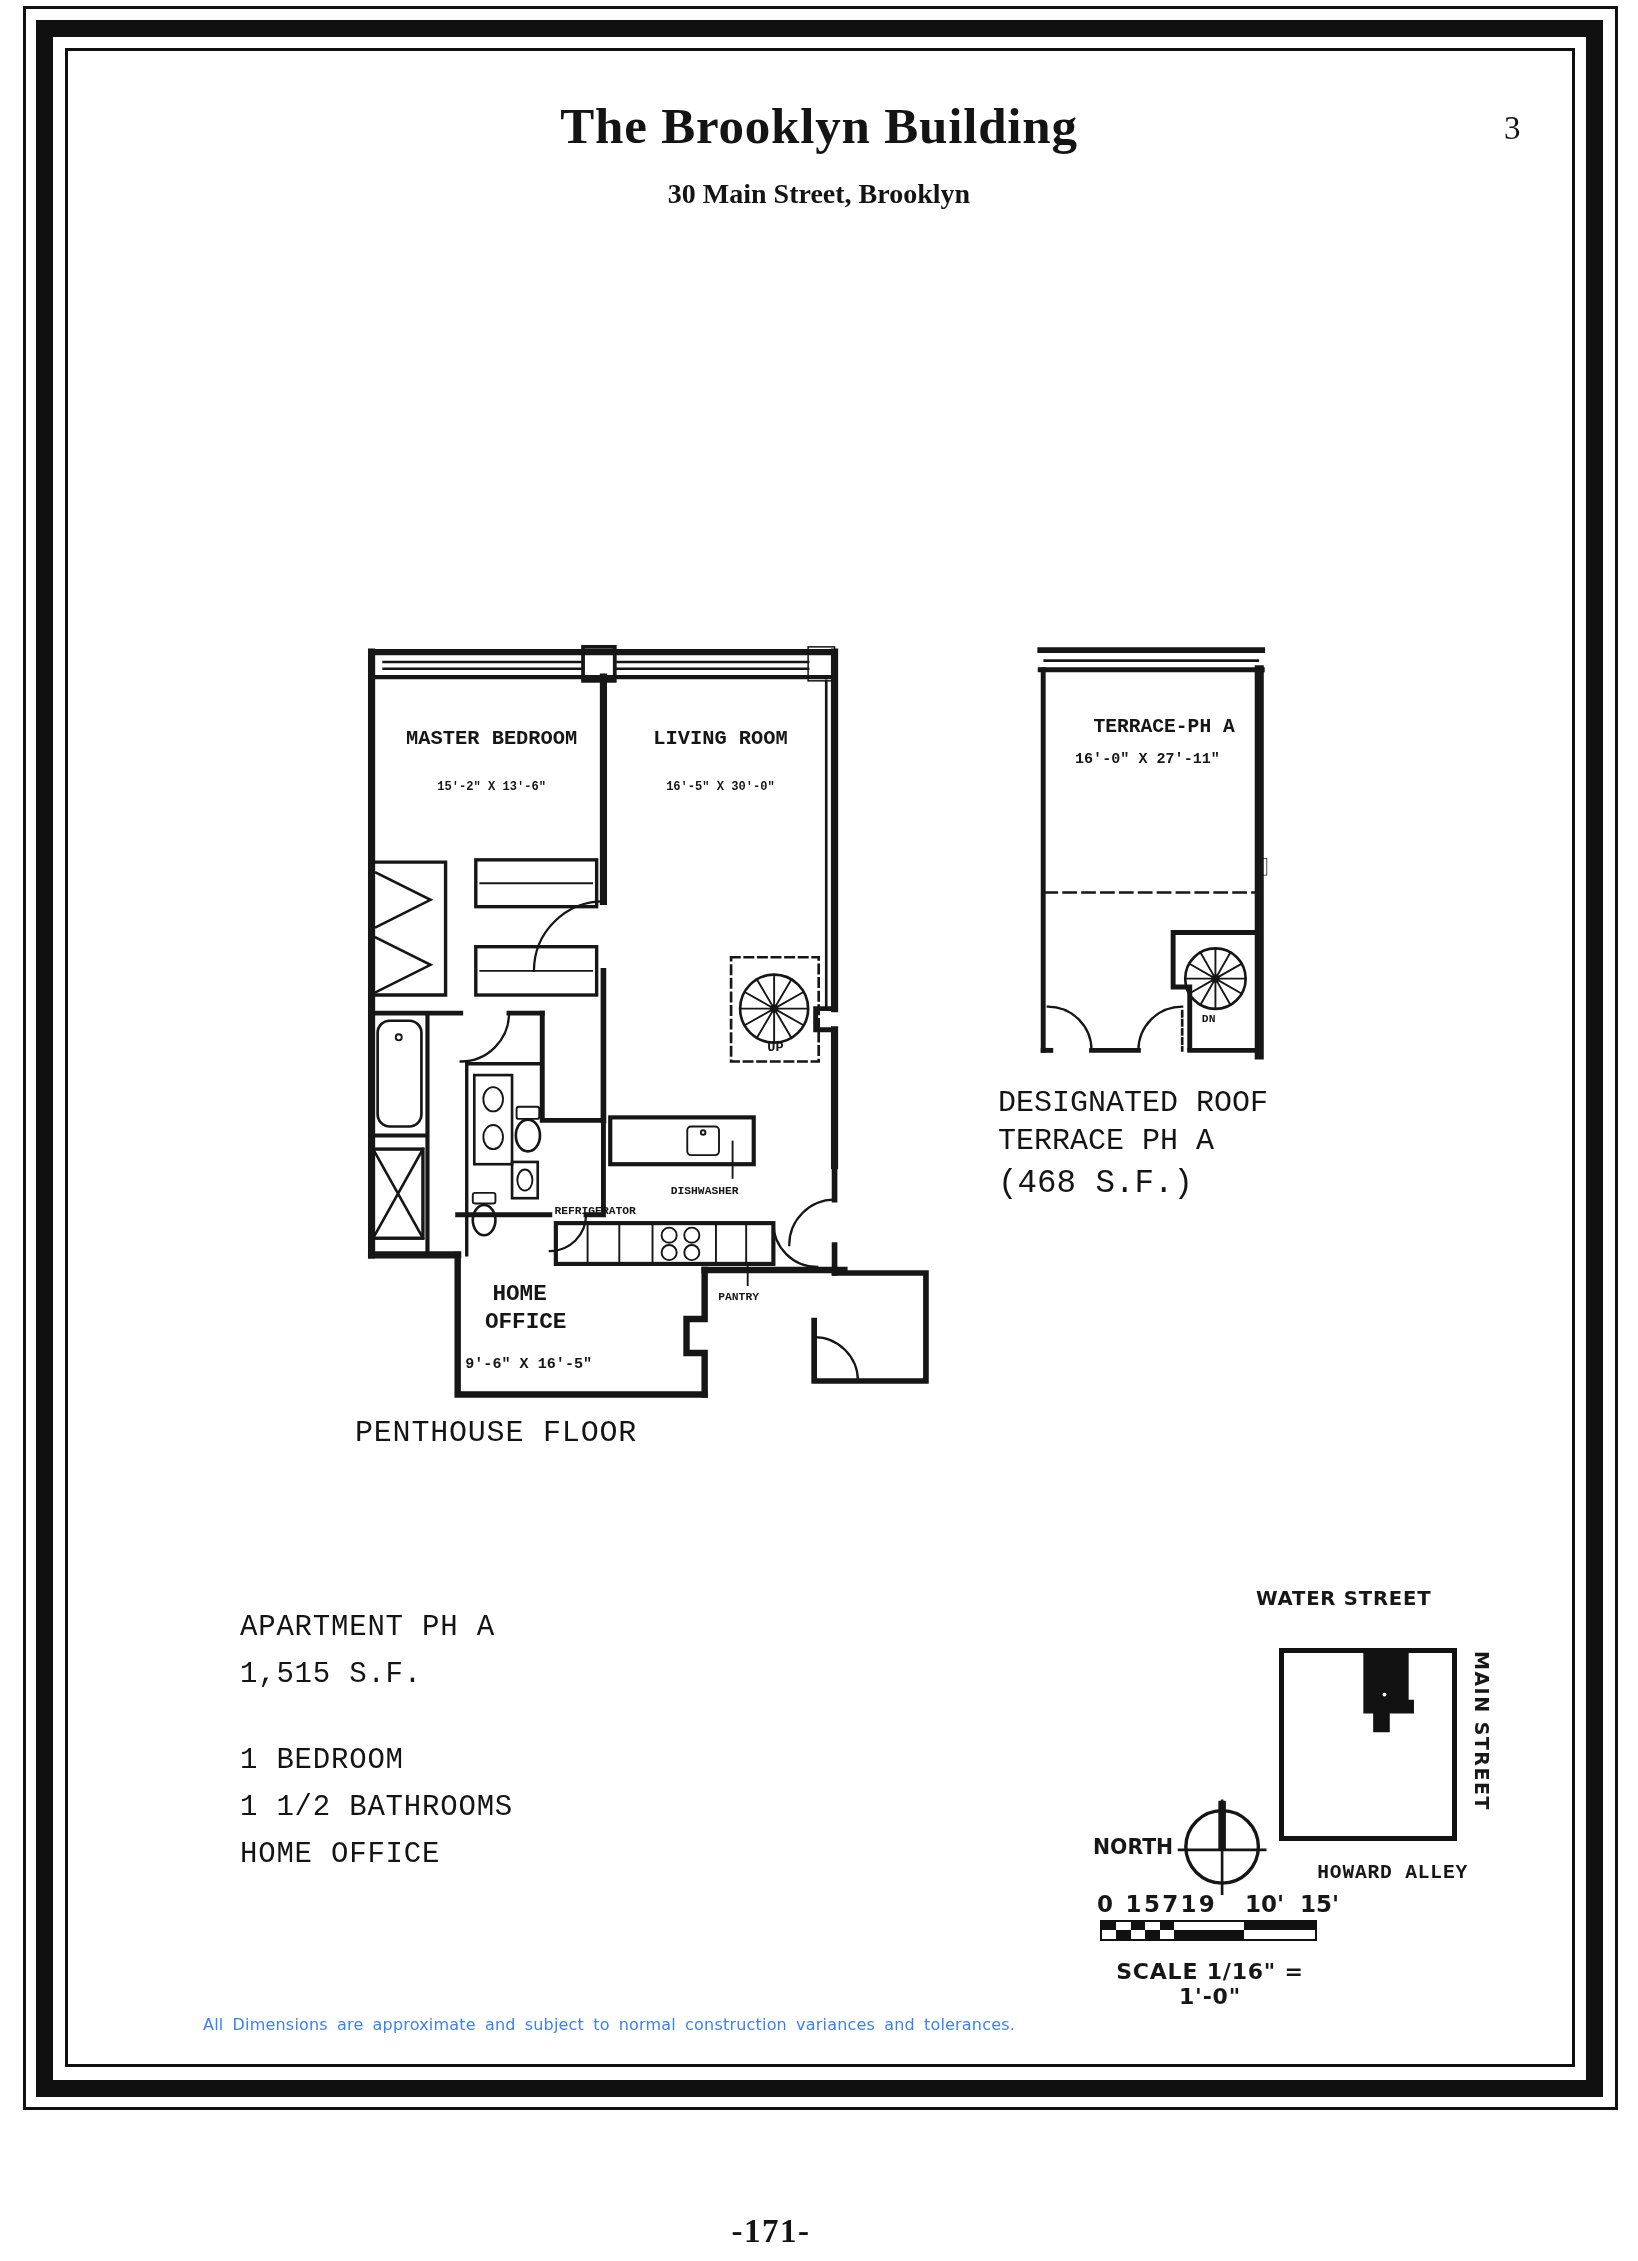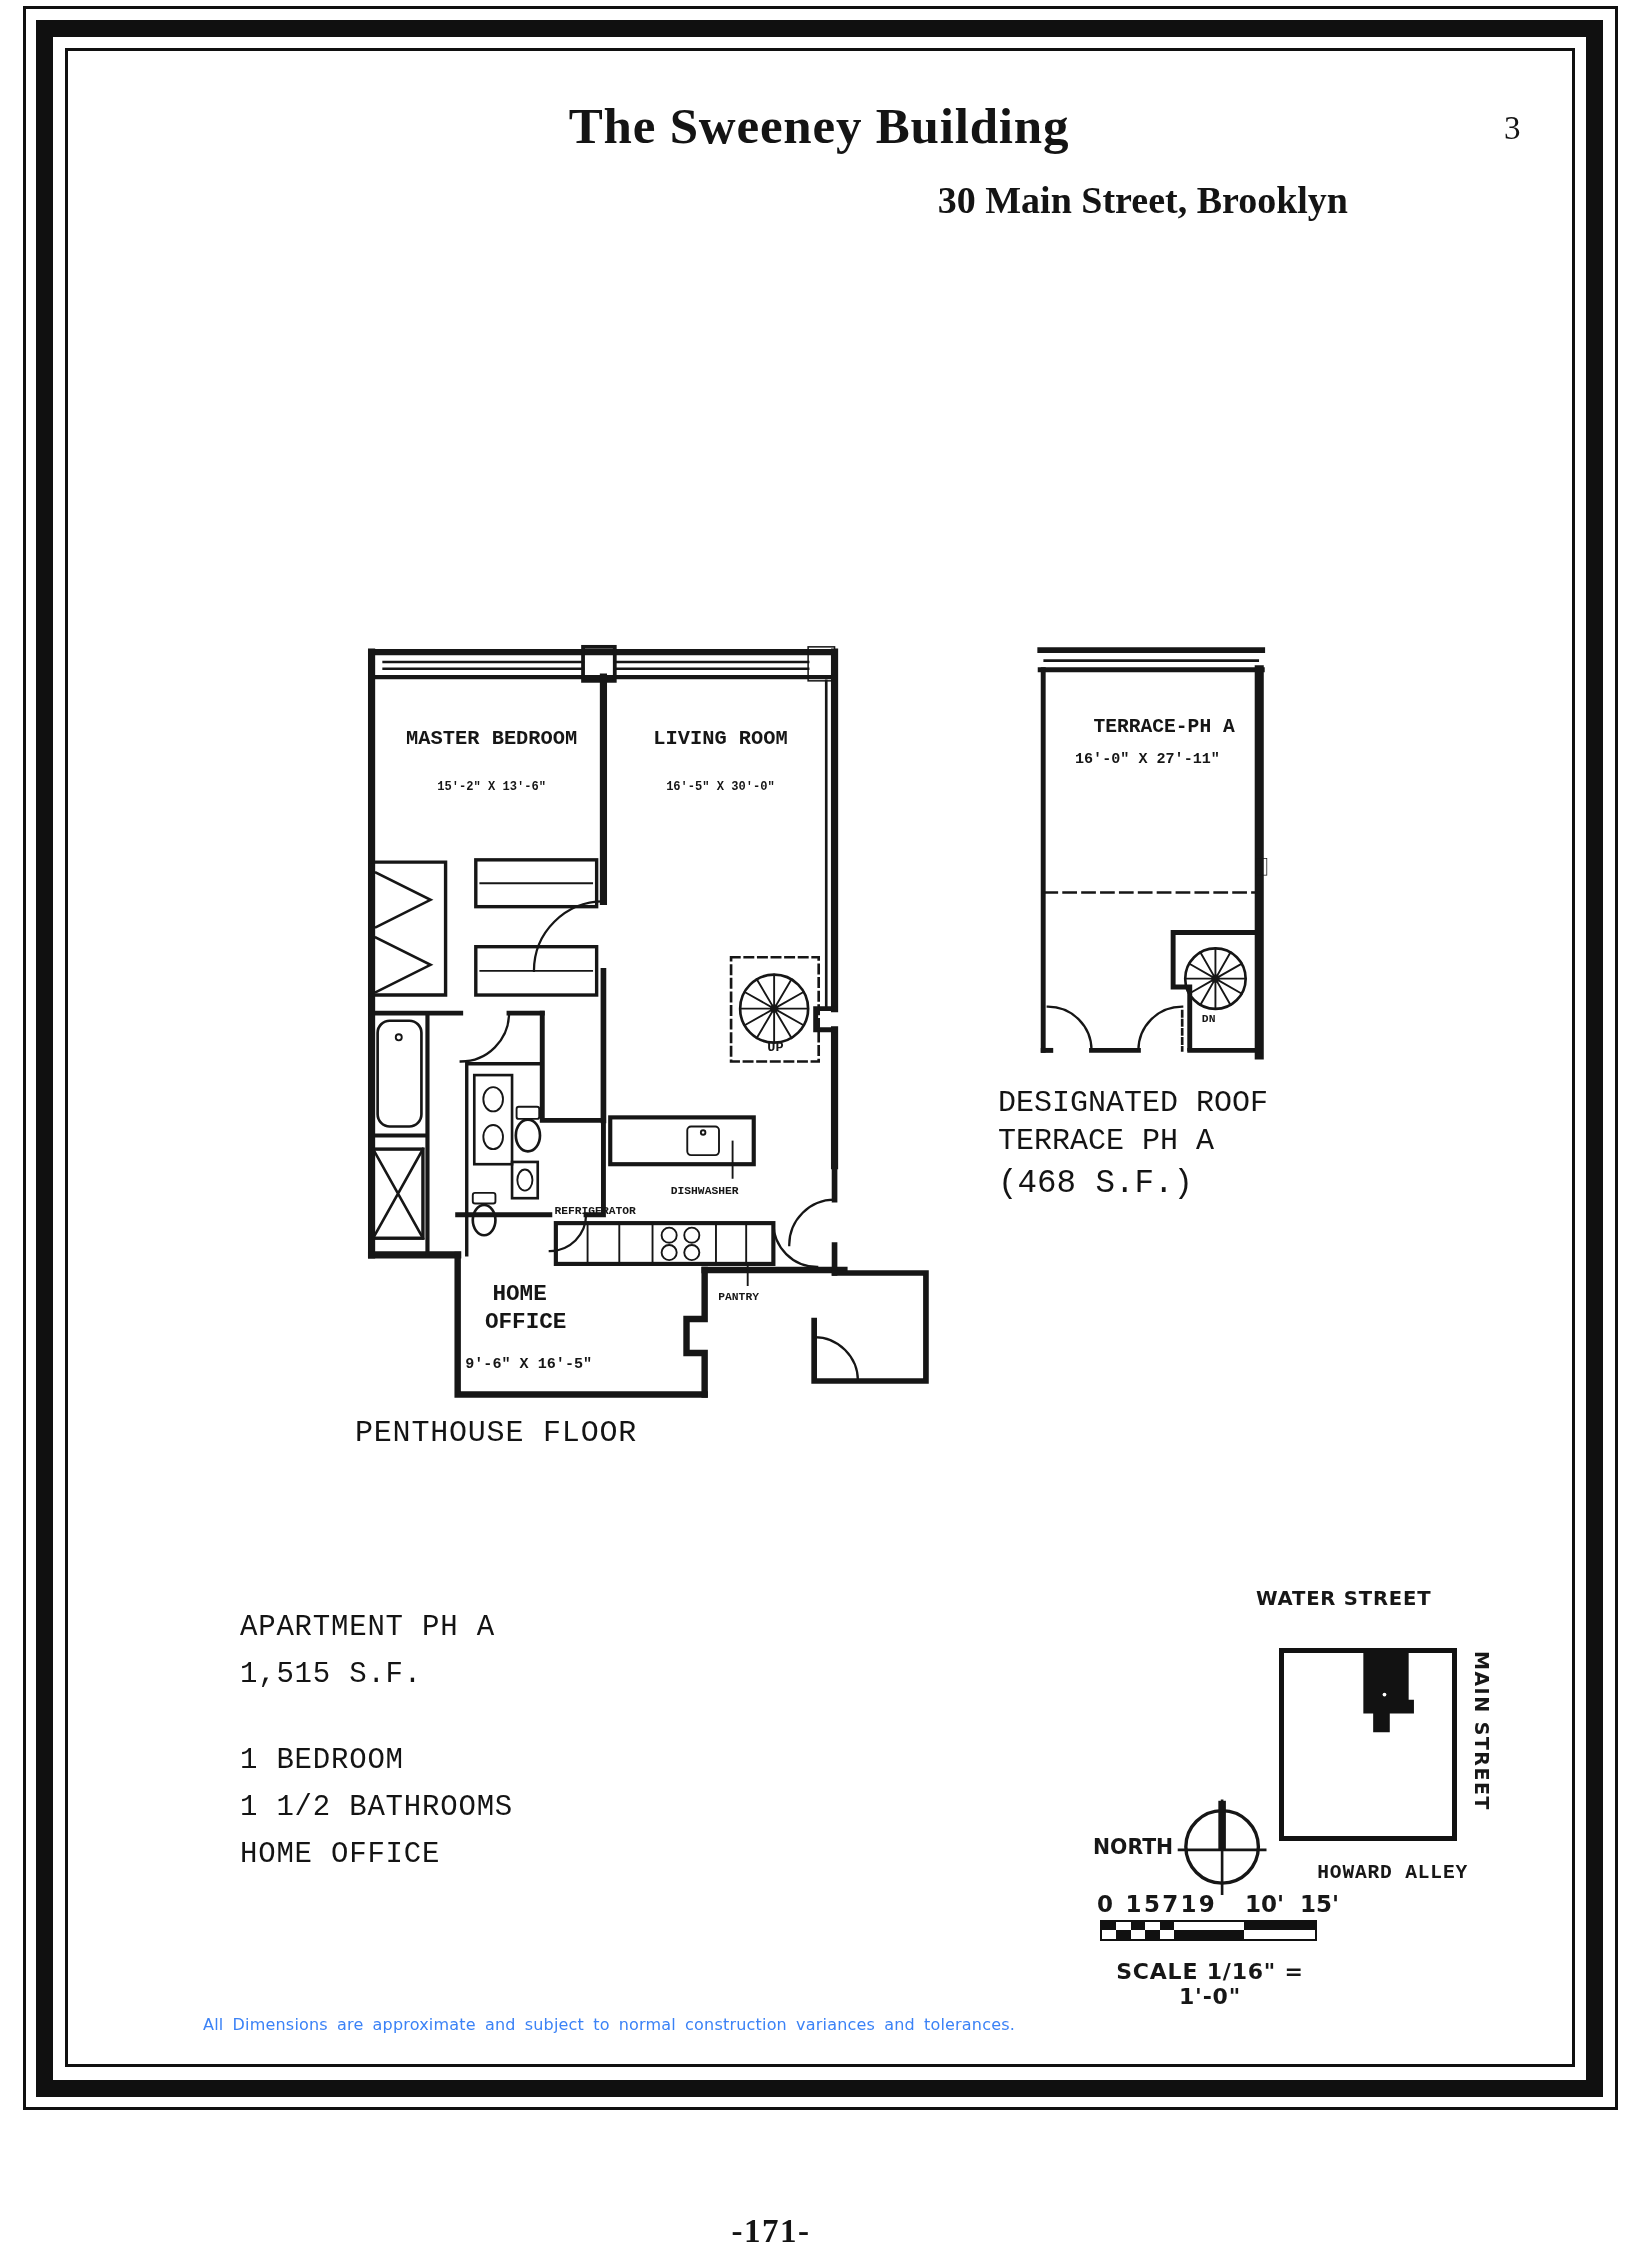"The Sweeney Building" div.abs { text: Sweeney -> Brooklyn }
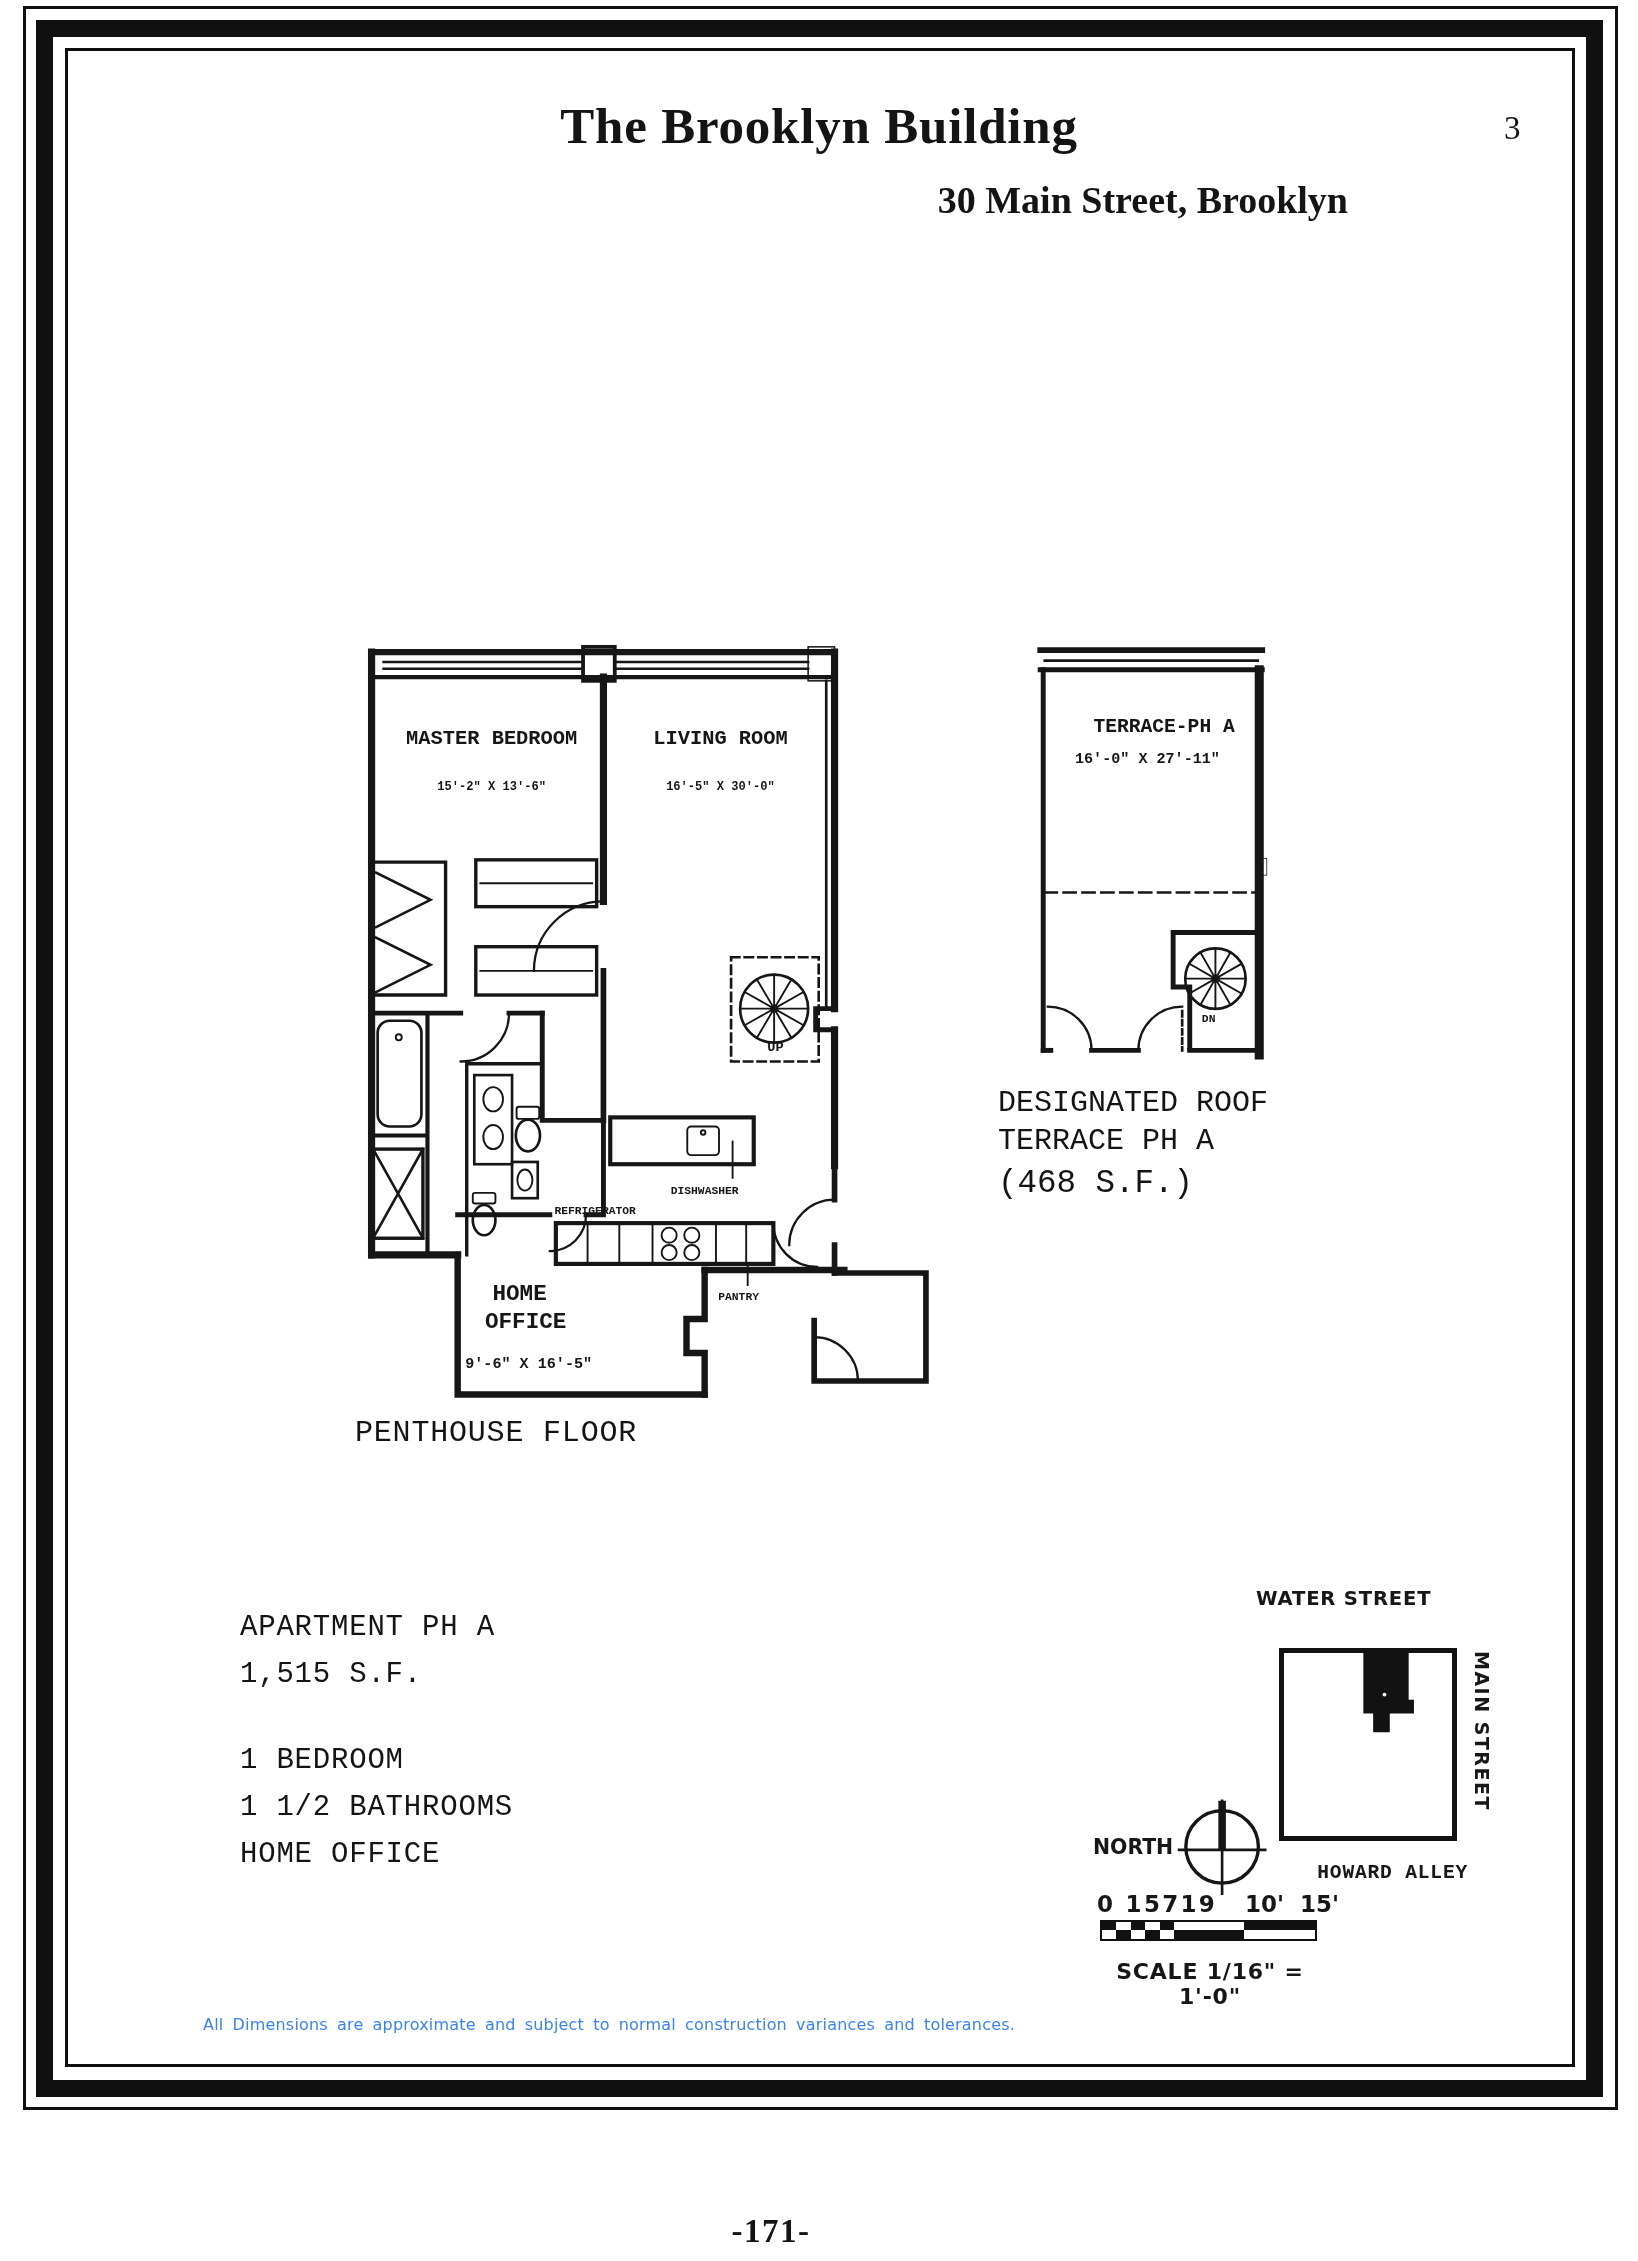"30 Main Street, Brooklyn" .subtitle { font-size: 38px -> 28px; text-align: right -> center }
